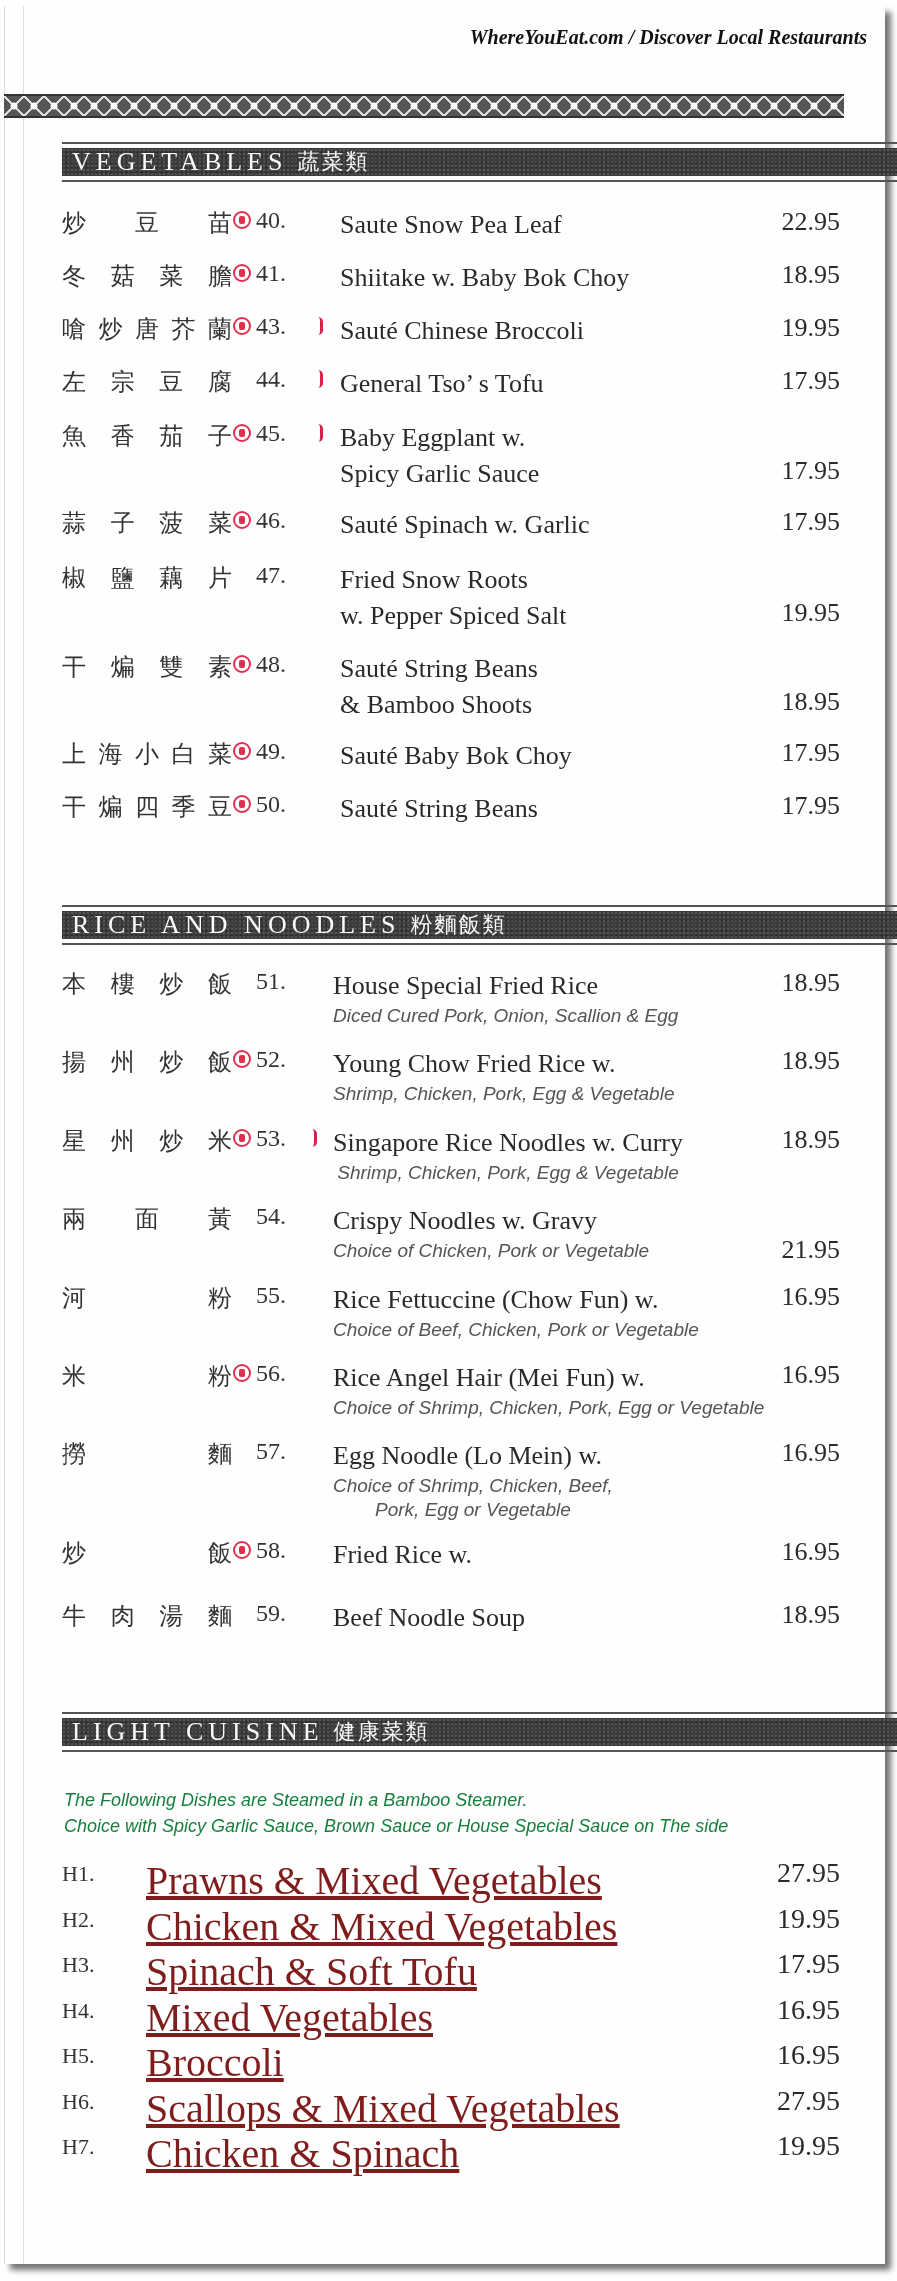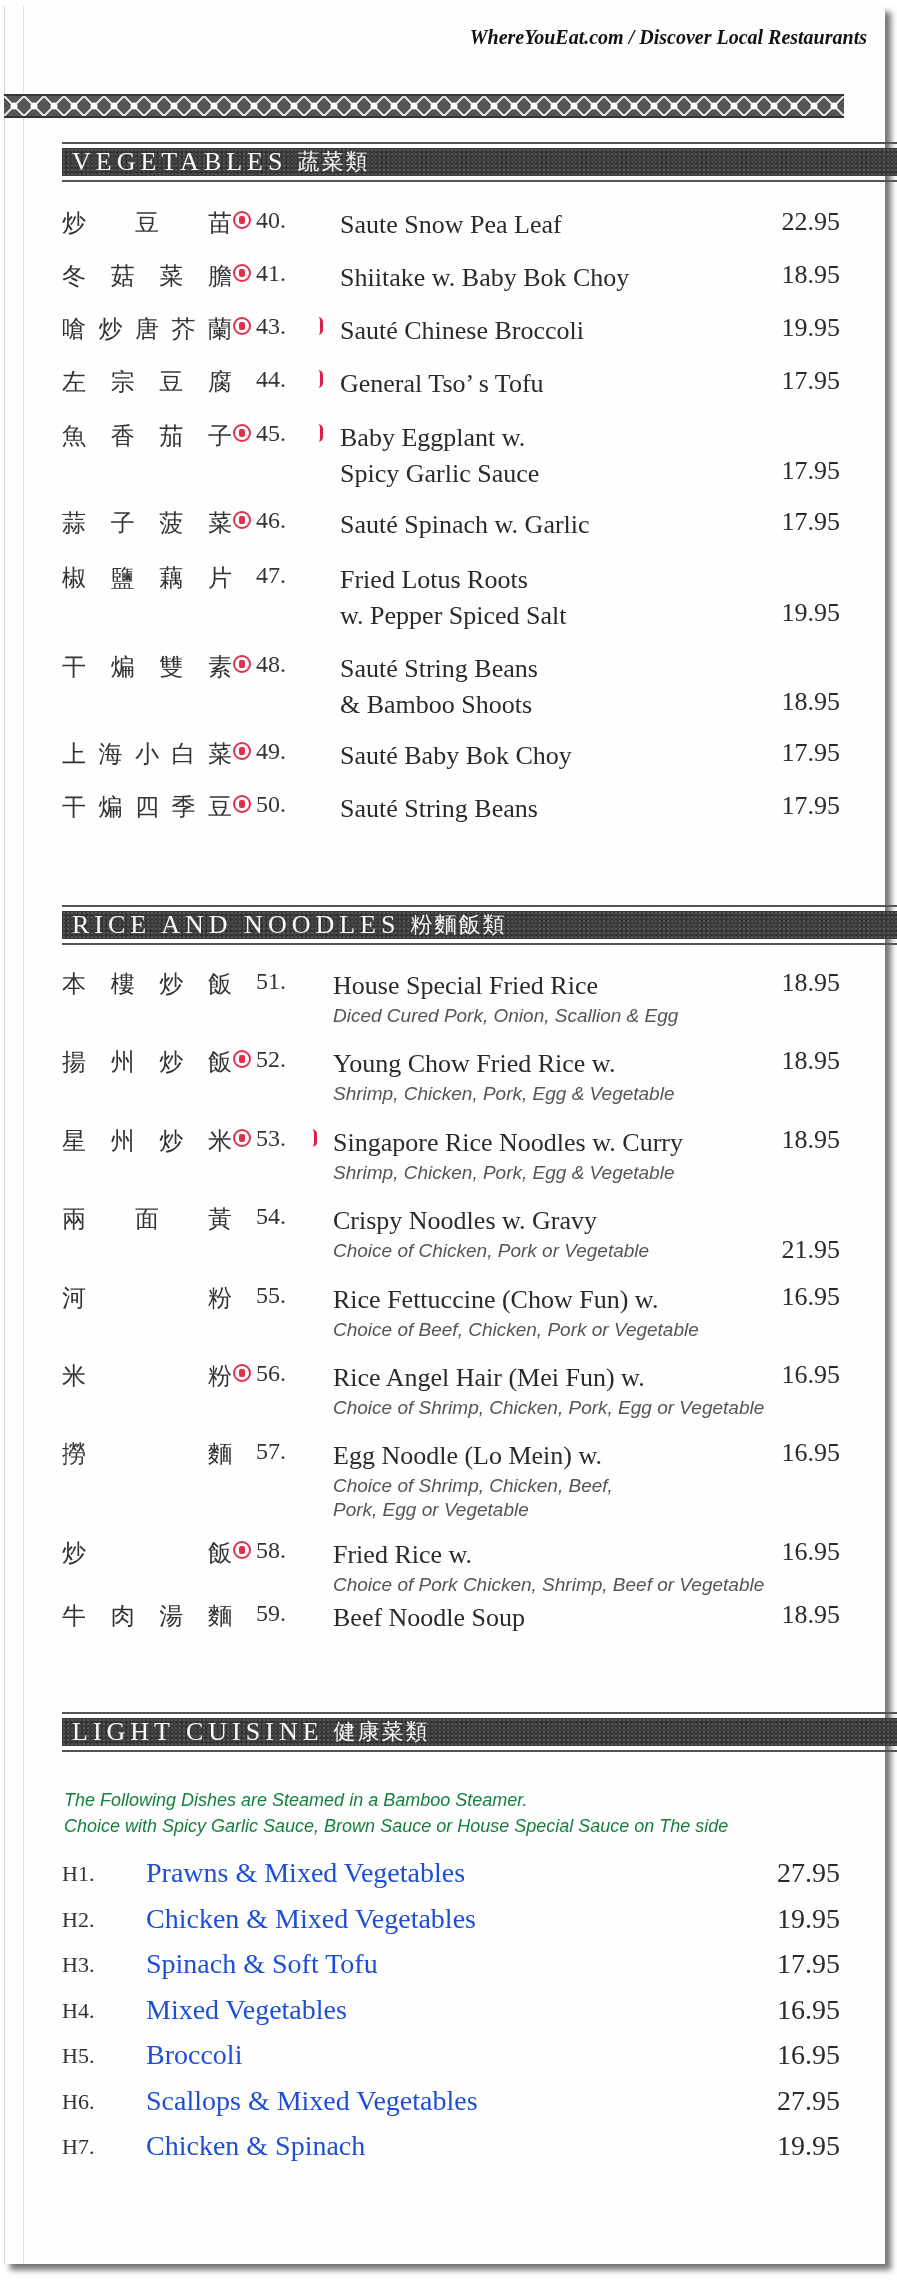"Fried Lotus Roots" div { text: Lotus -> Snow }
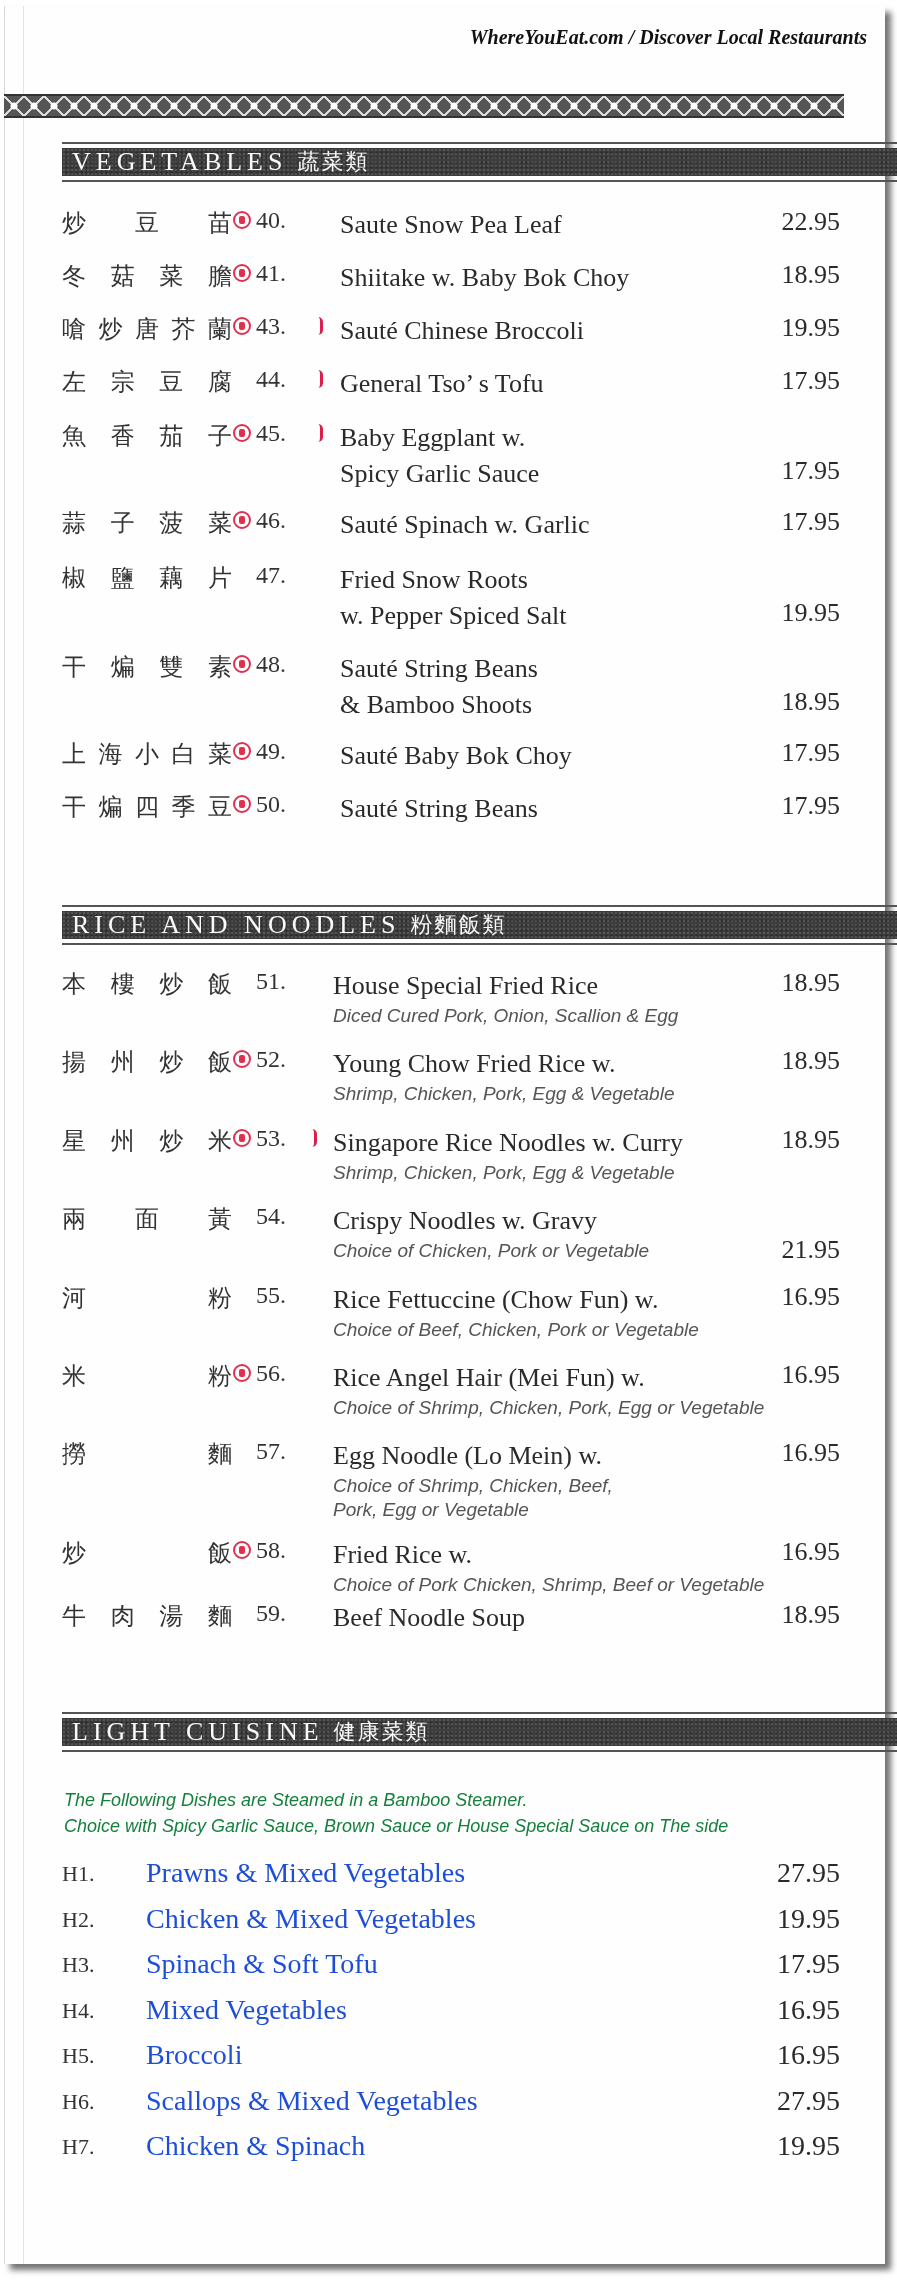"Diced Cured Pork, Onion, Scallion" .desc { text-align: none -> center }
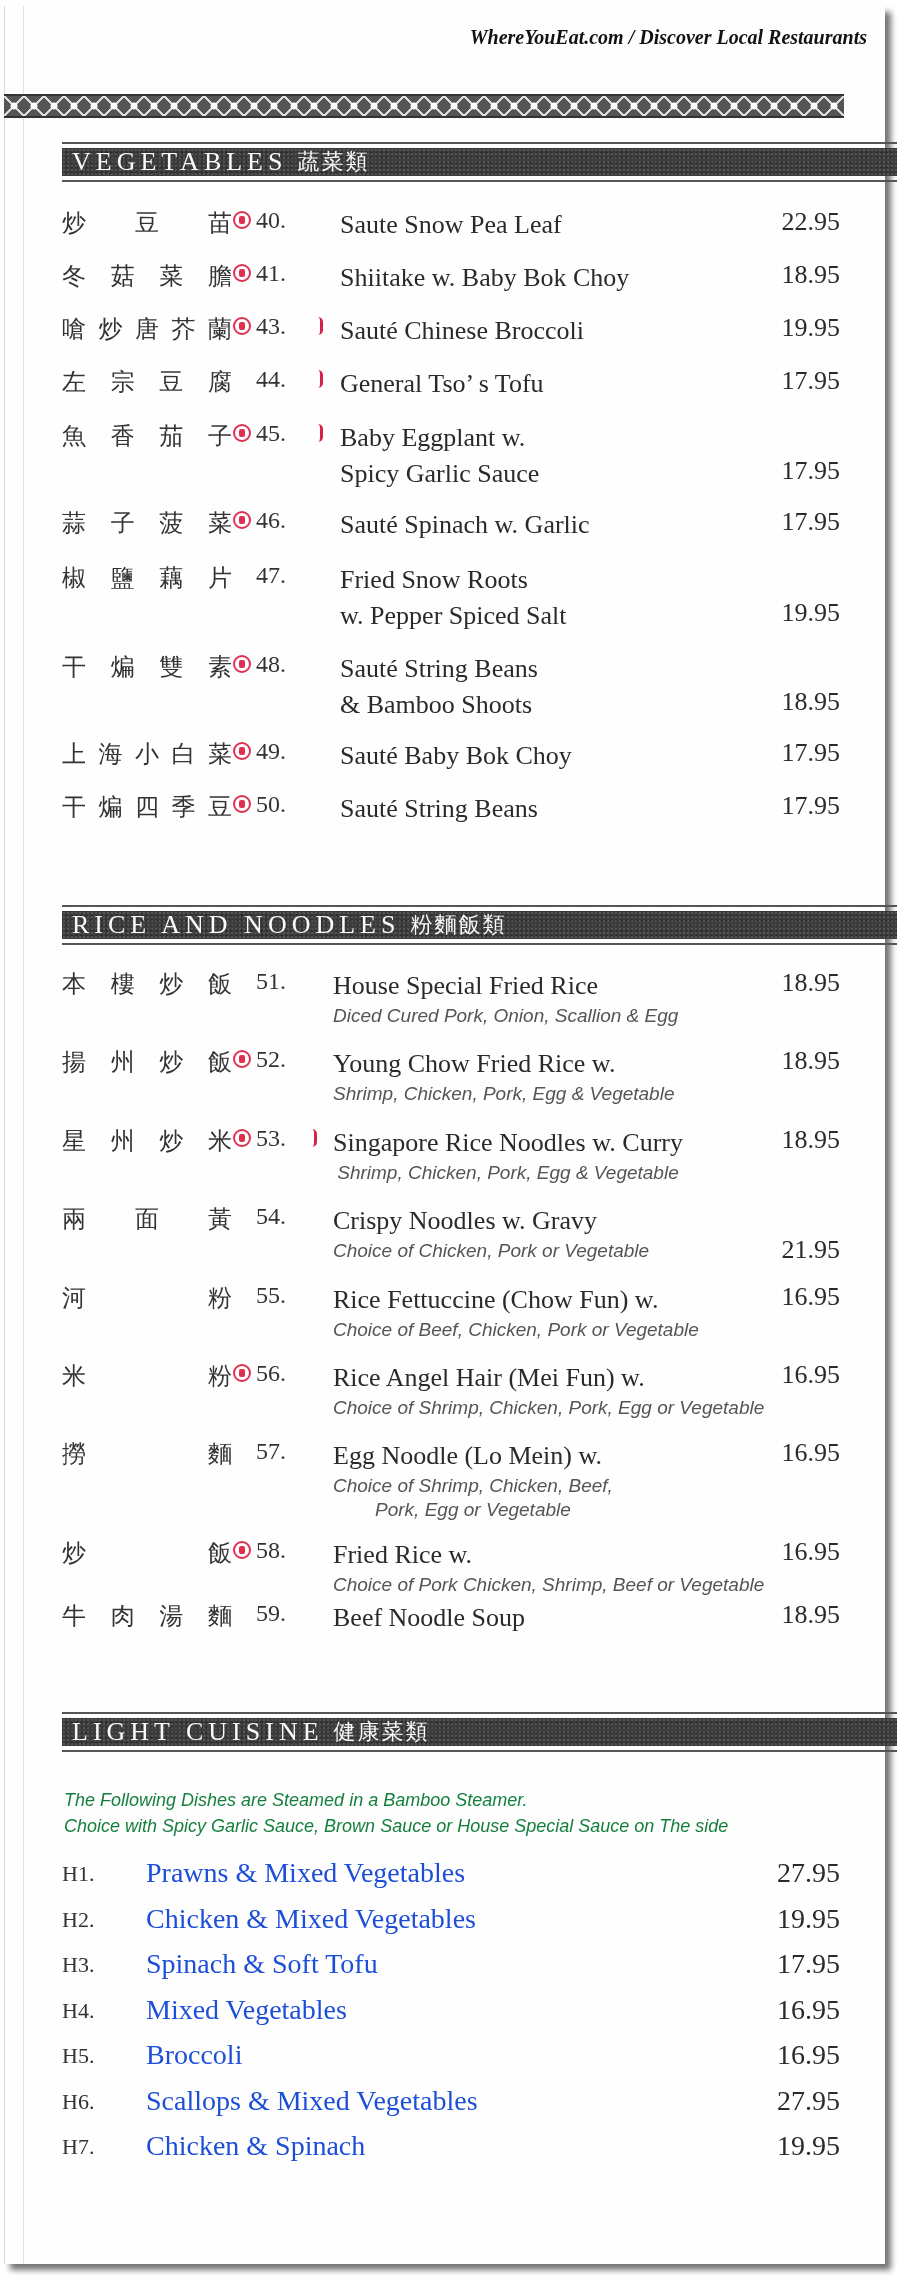"Choice of Pork Chicken, Shrimp," span.desc { html: <span>Choice of Pork Chicken, Shrimp, Beef or Vegetable</span> -> none }
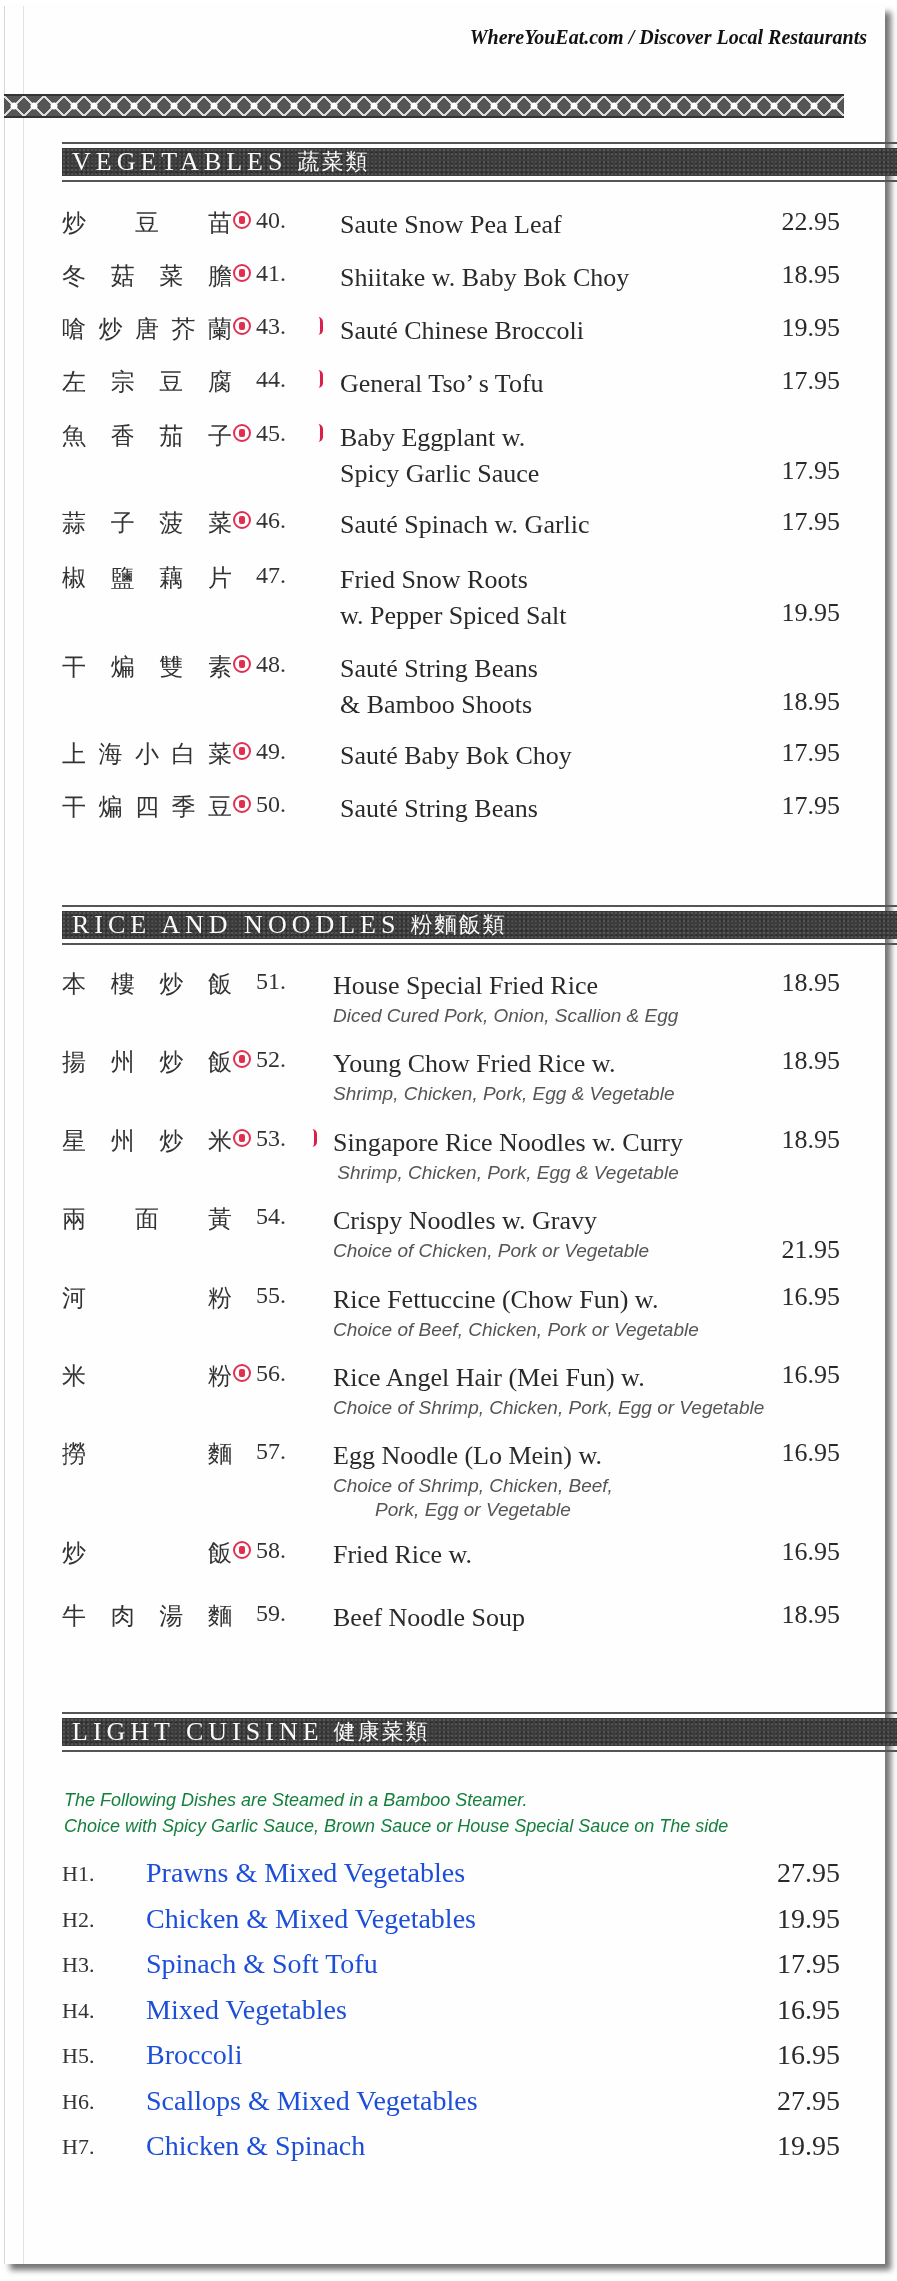"Prawns & Mixed Vegetables" .h-name { color: #1d4ed8 -> #7f1d1d; font-size: 28px -> 40px; text-decoration: none -> underline }
